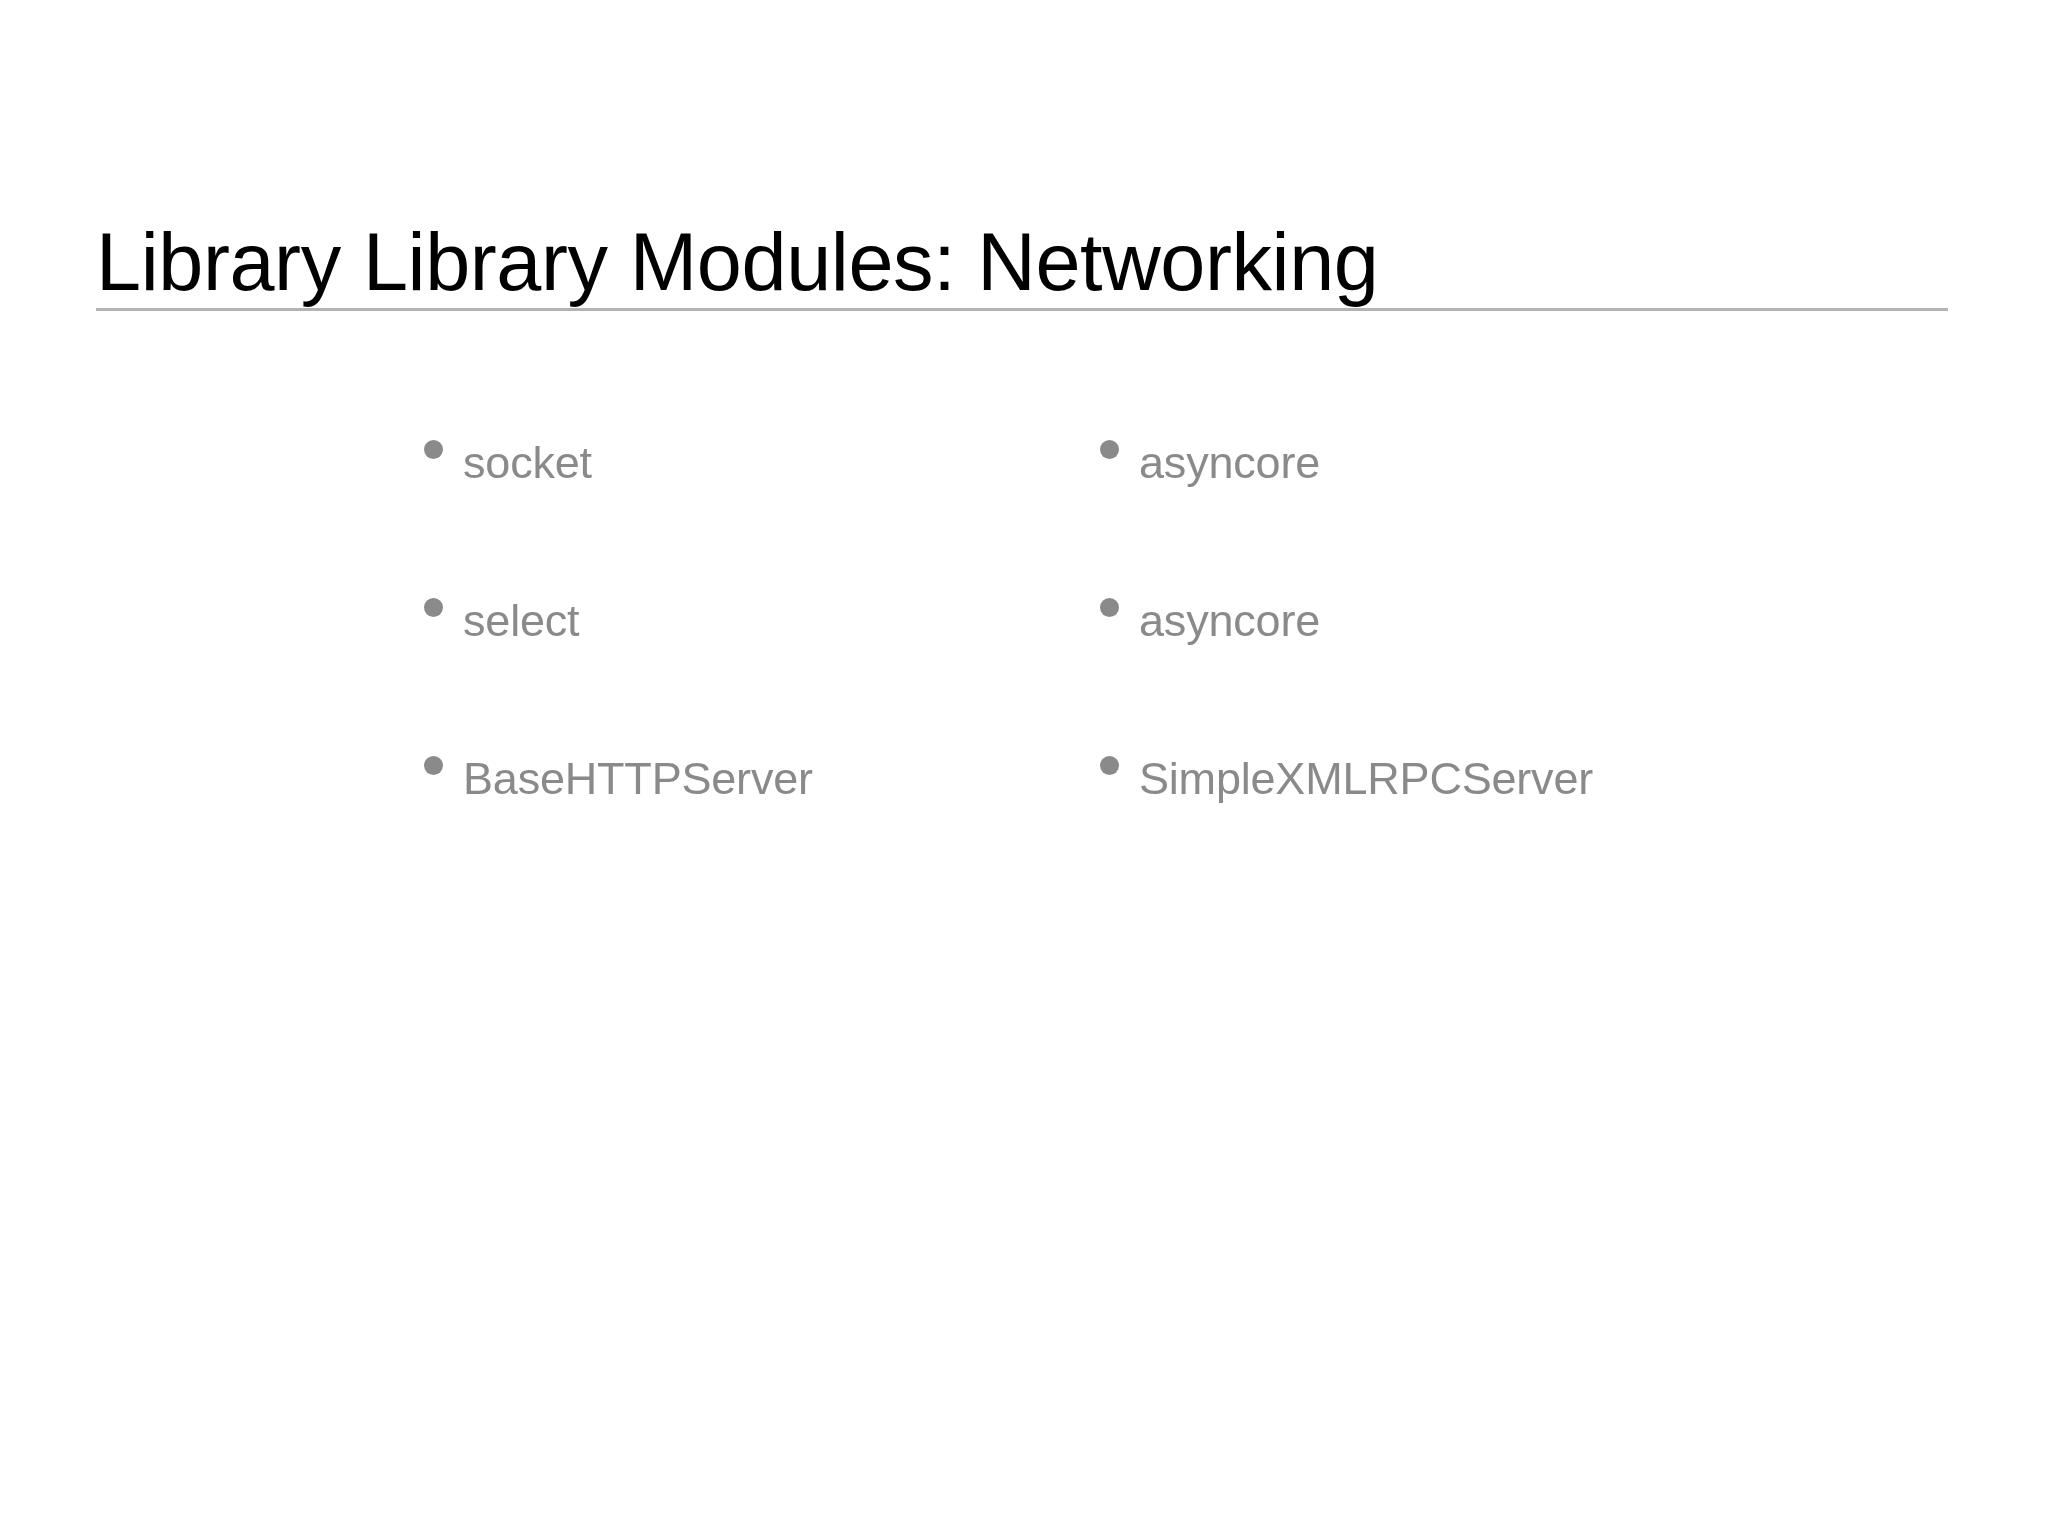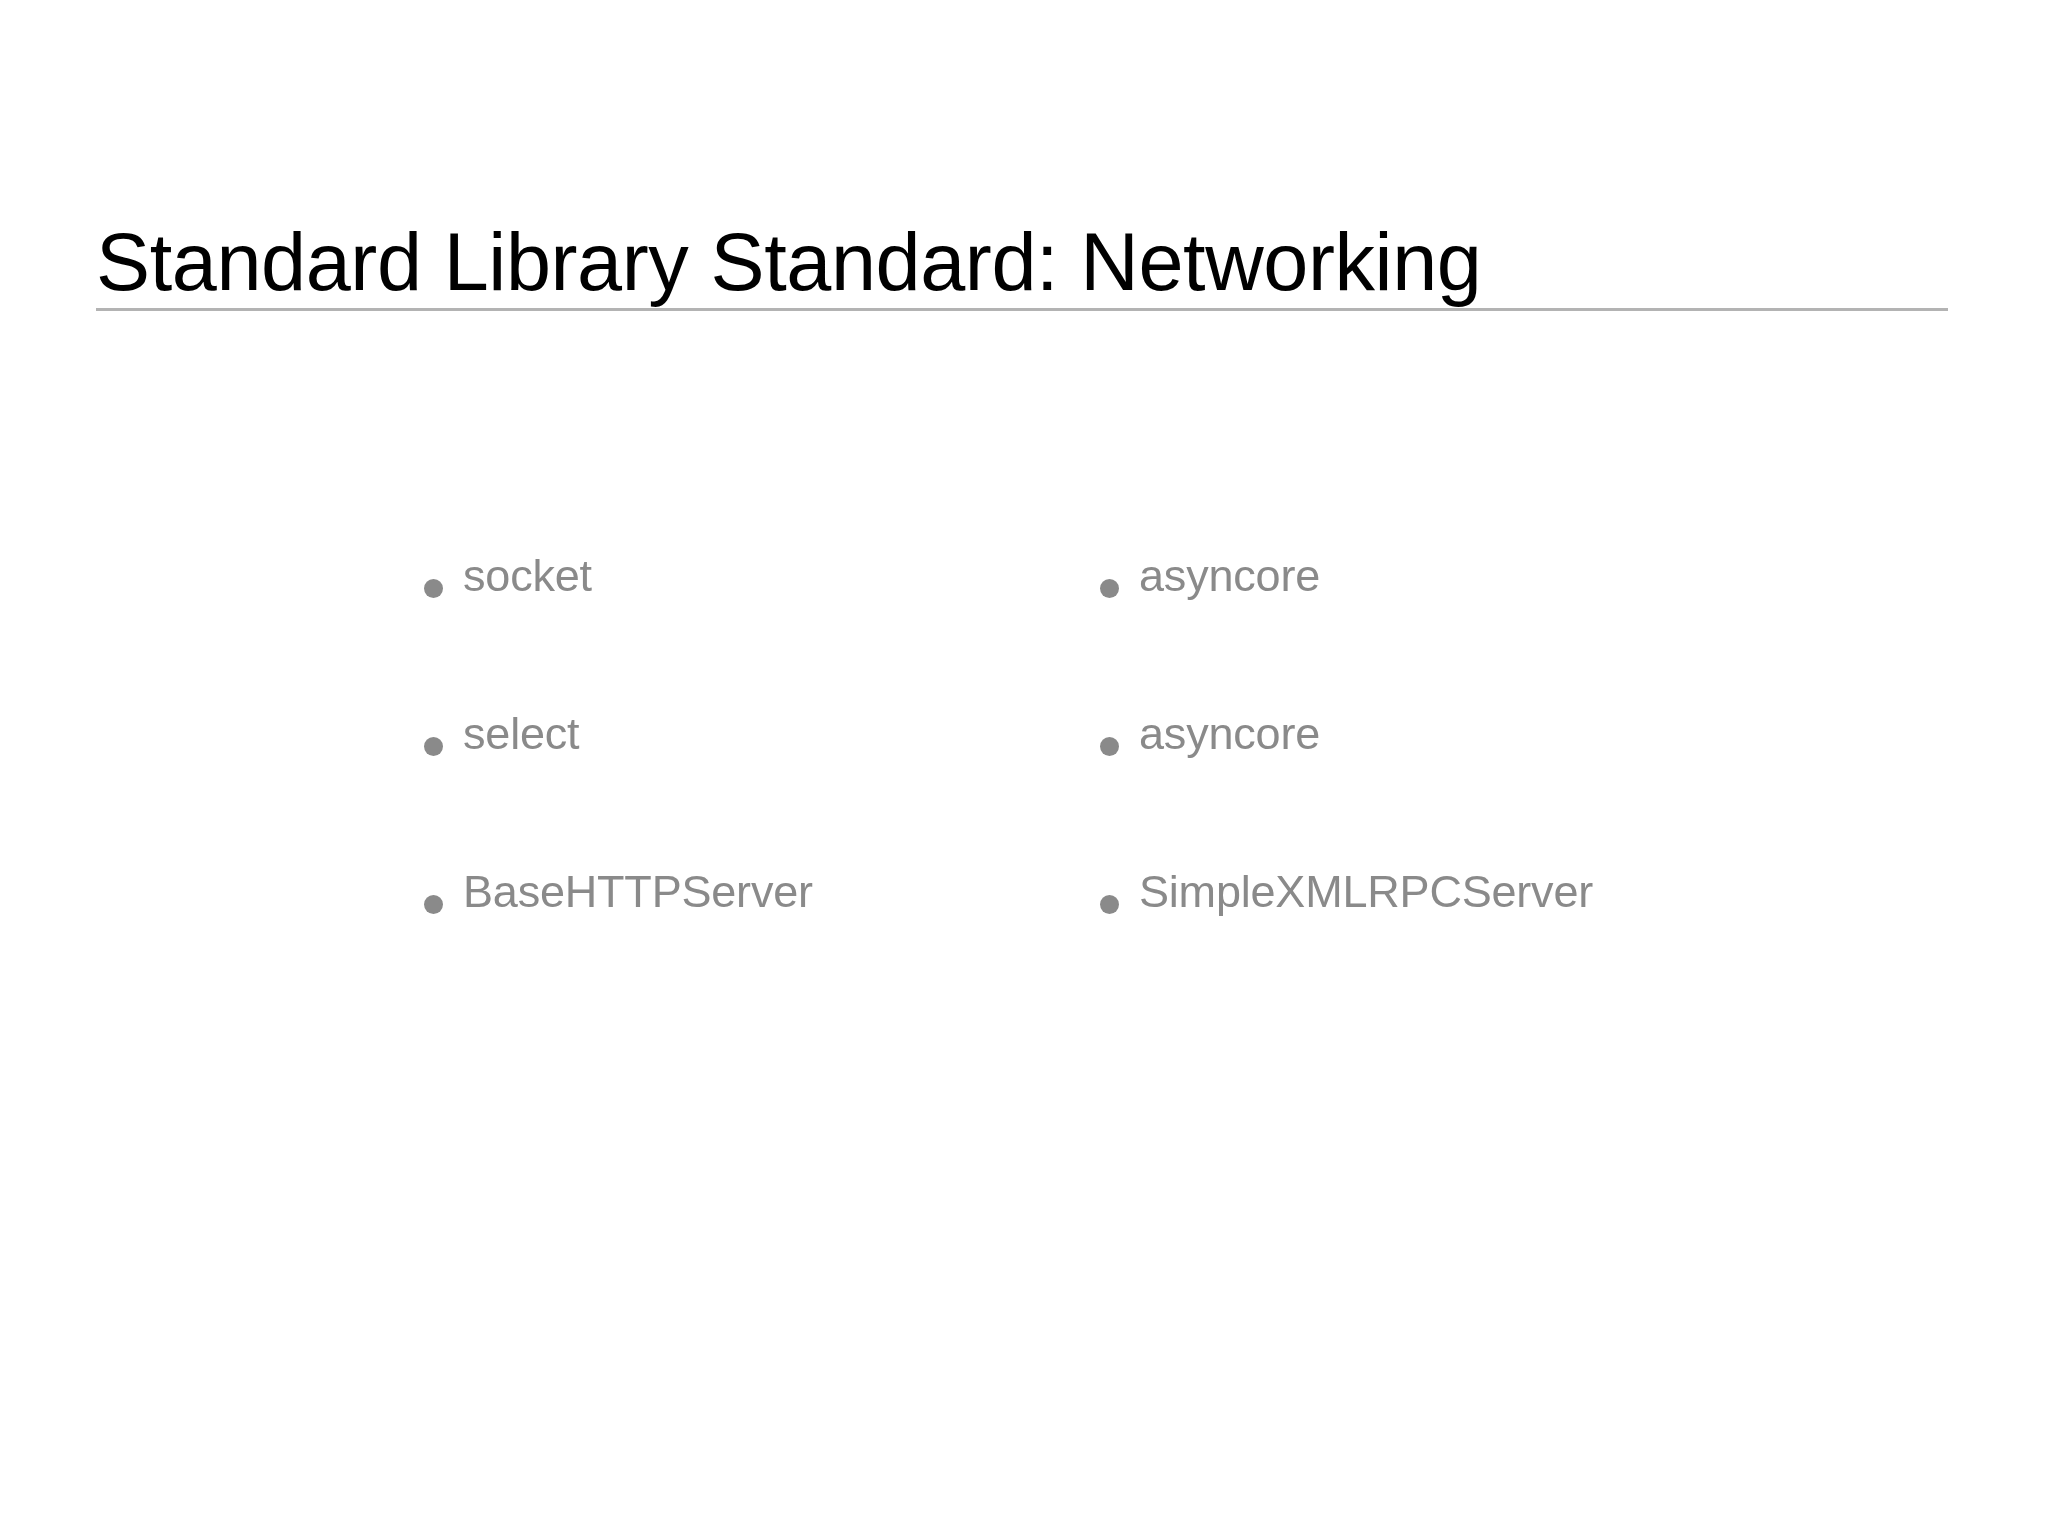"Standard Library Standard: Networking" h1.slide-title { text: Standard Library Standard -> Library Library Modules }
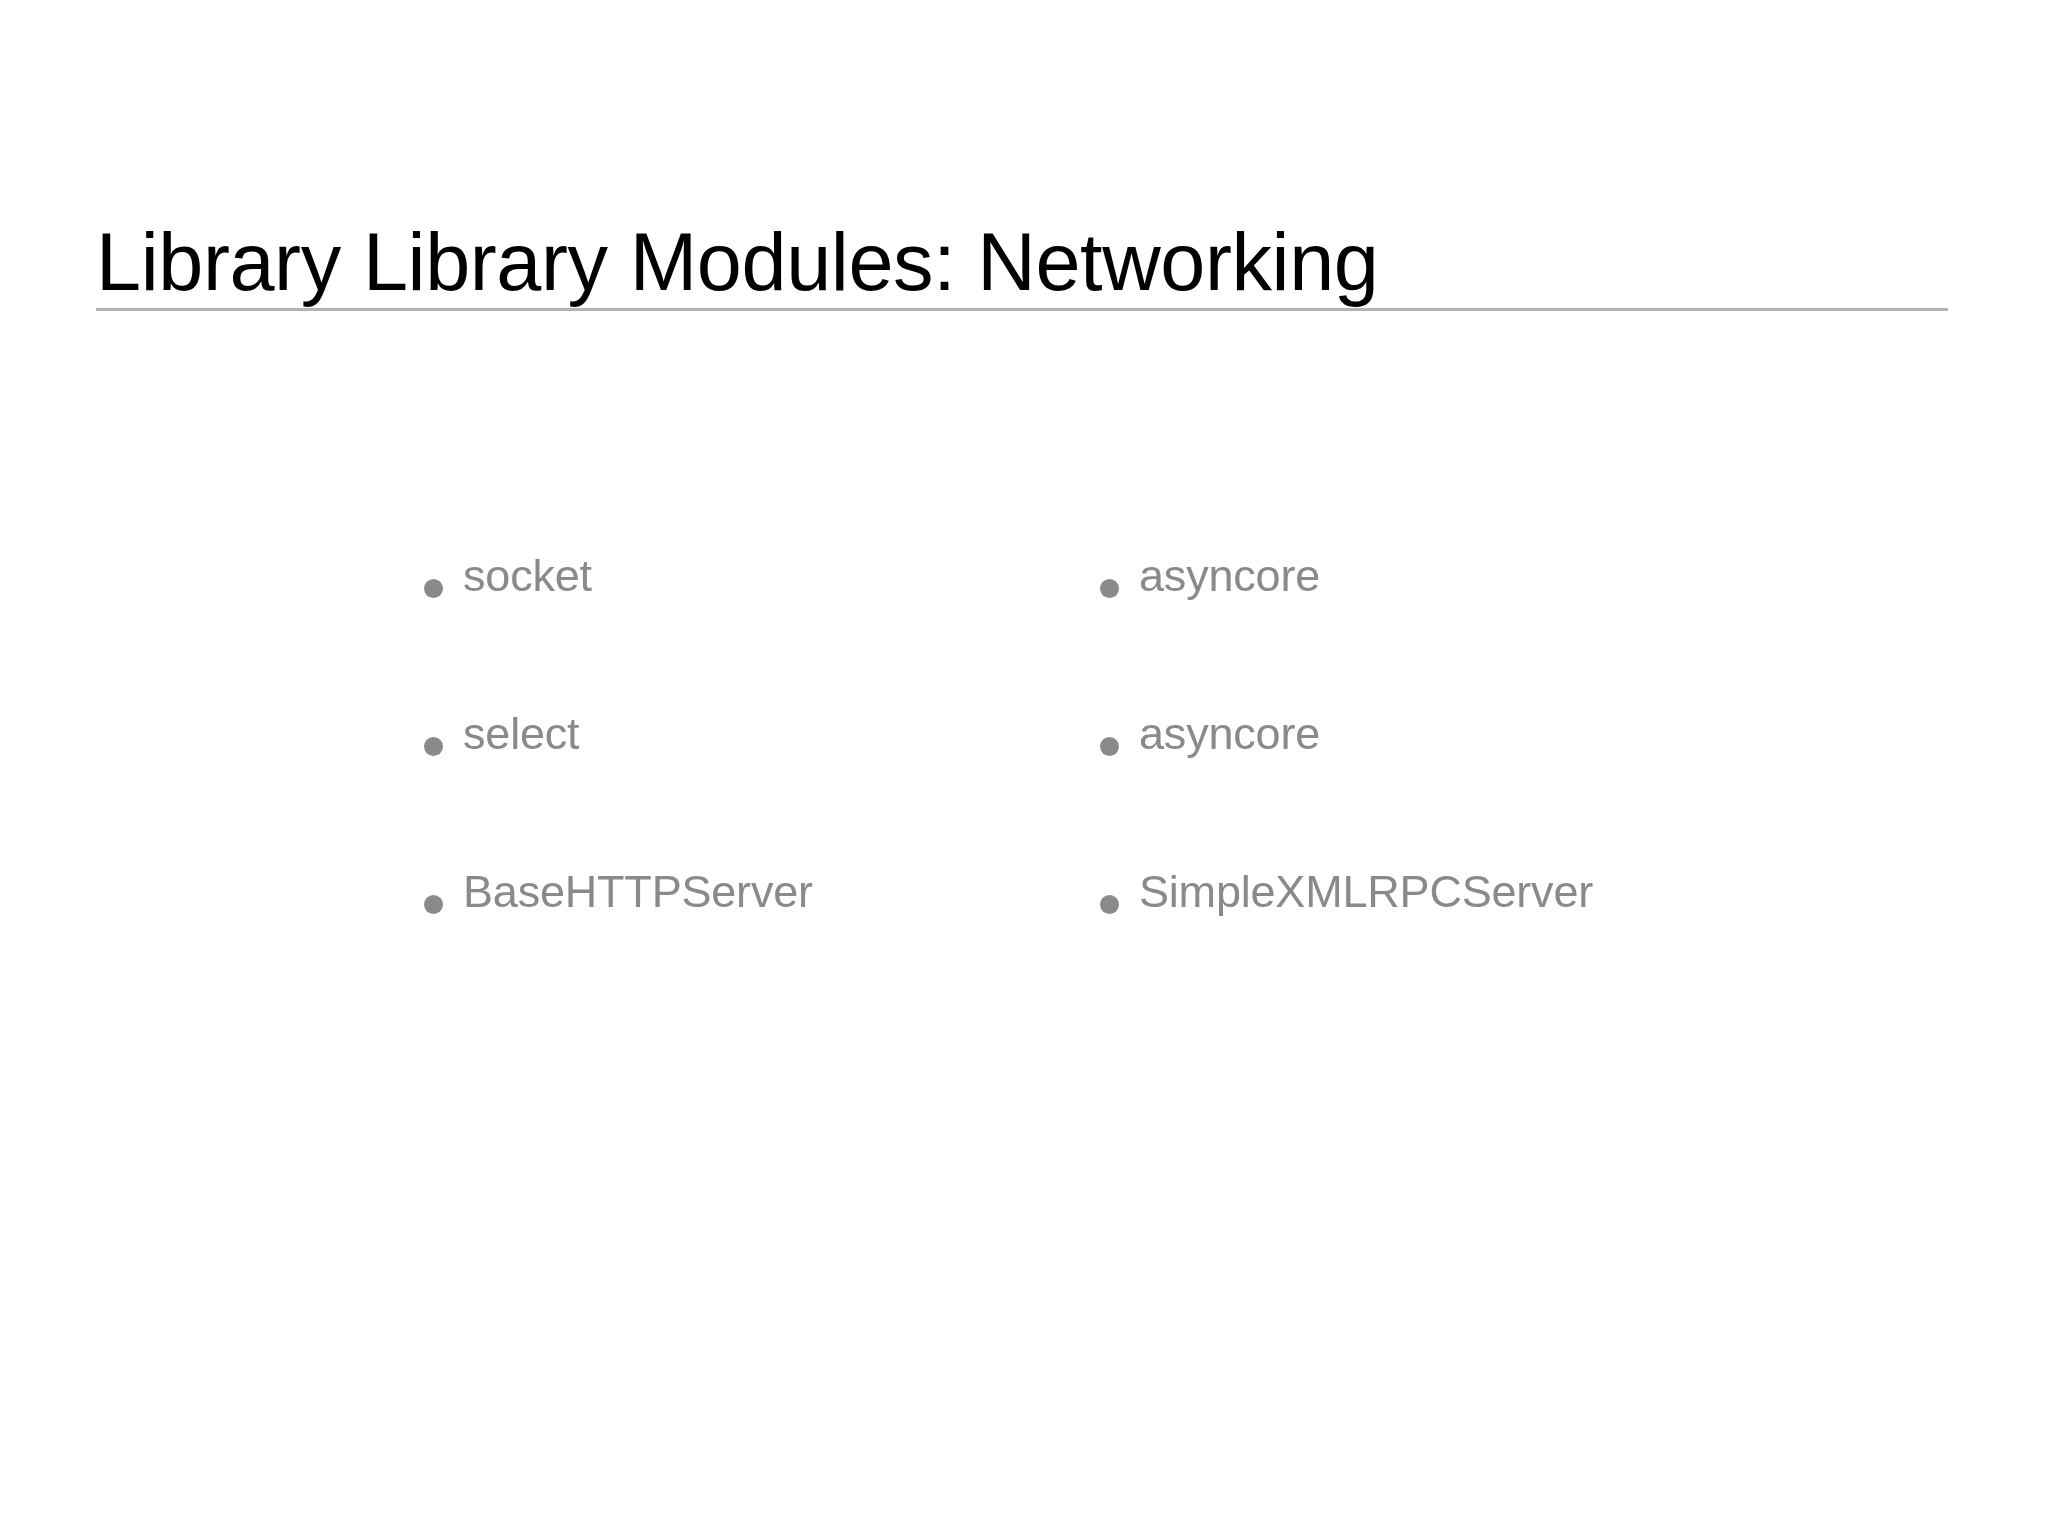"socket" .bullet-row { align-items: flex-end -> flex-start }
